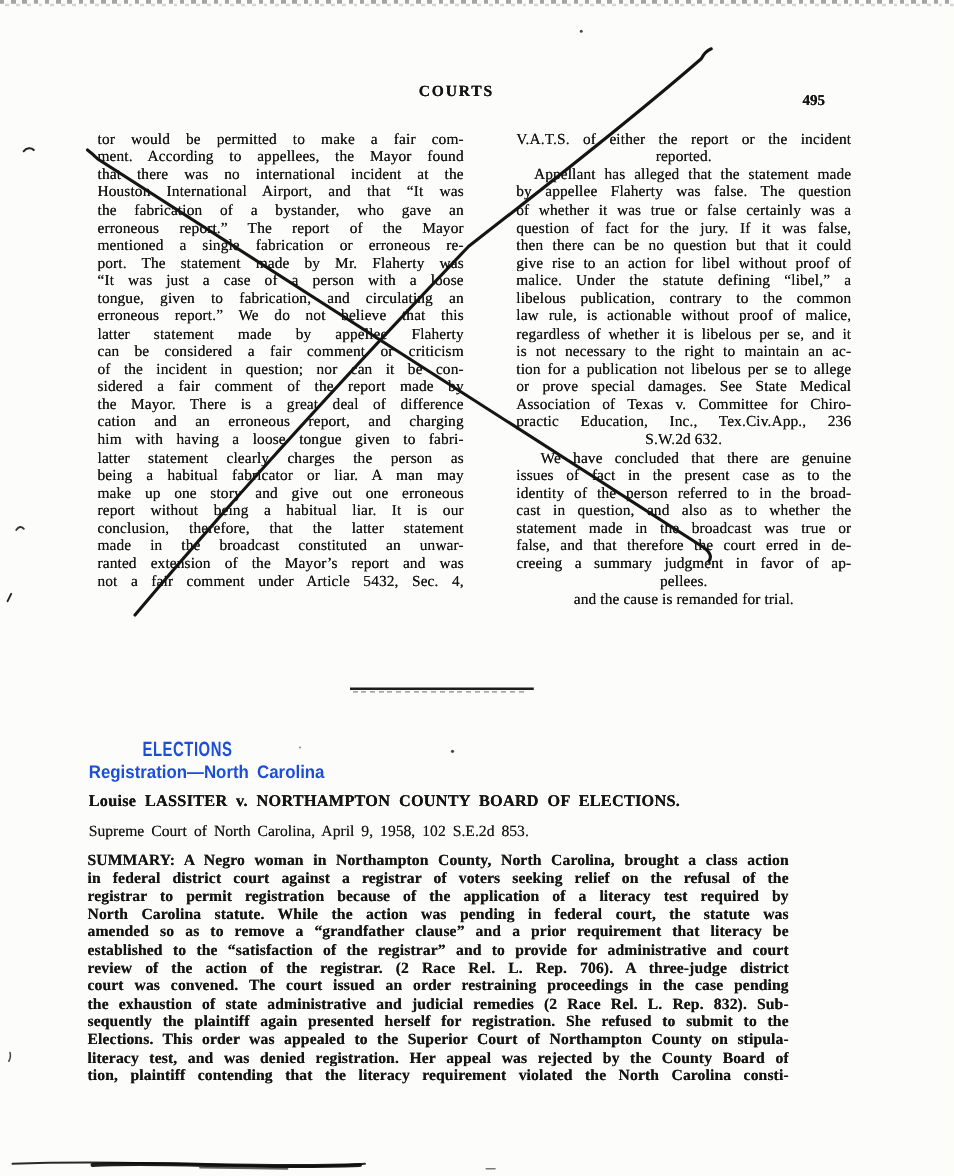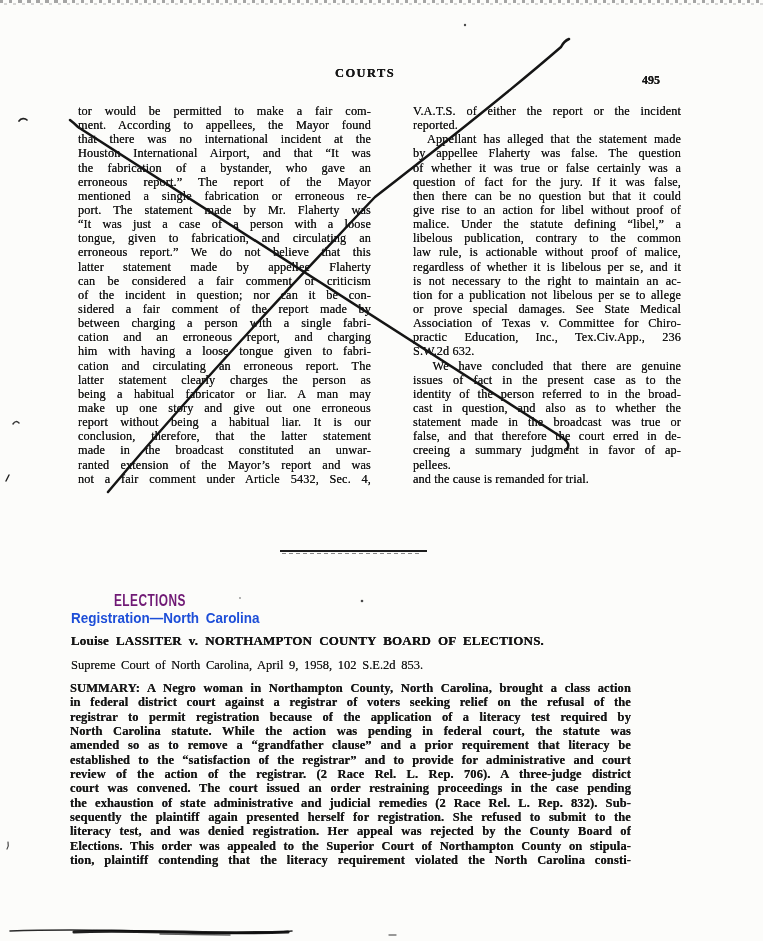"reported." .rag { text-align: left -> center }
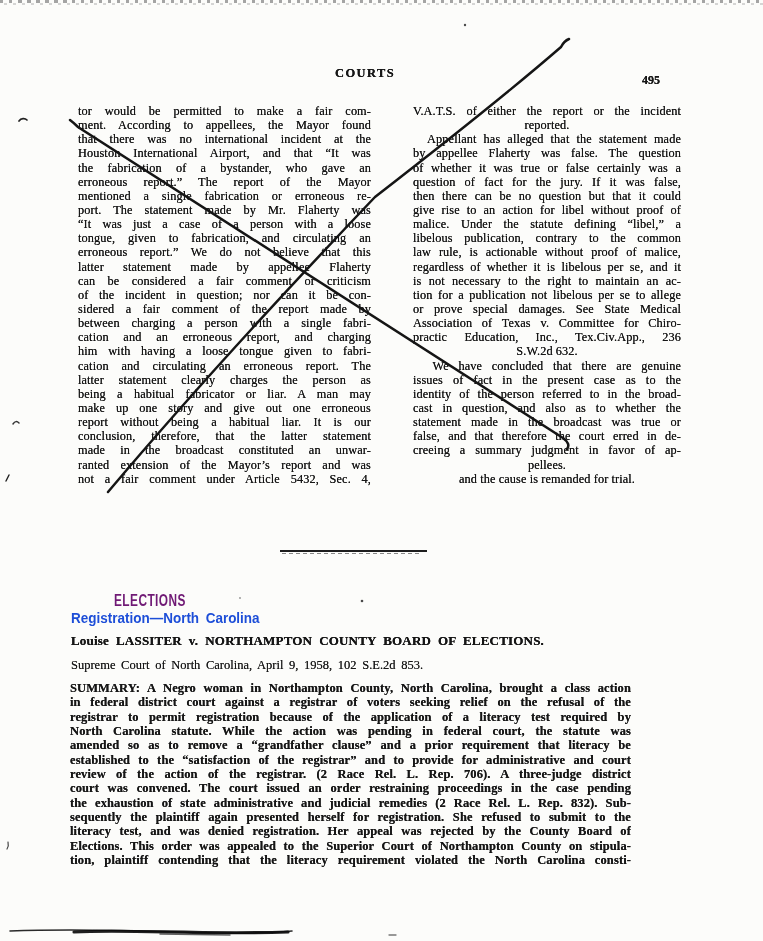"the Mayor. There is a" div.line { html: none -> <div>the Mayor. There is a great deal of difference</div> }
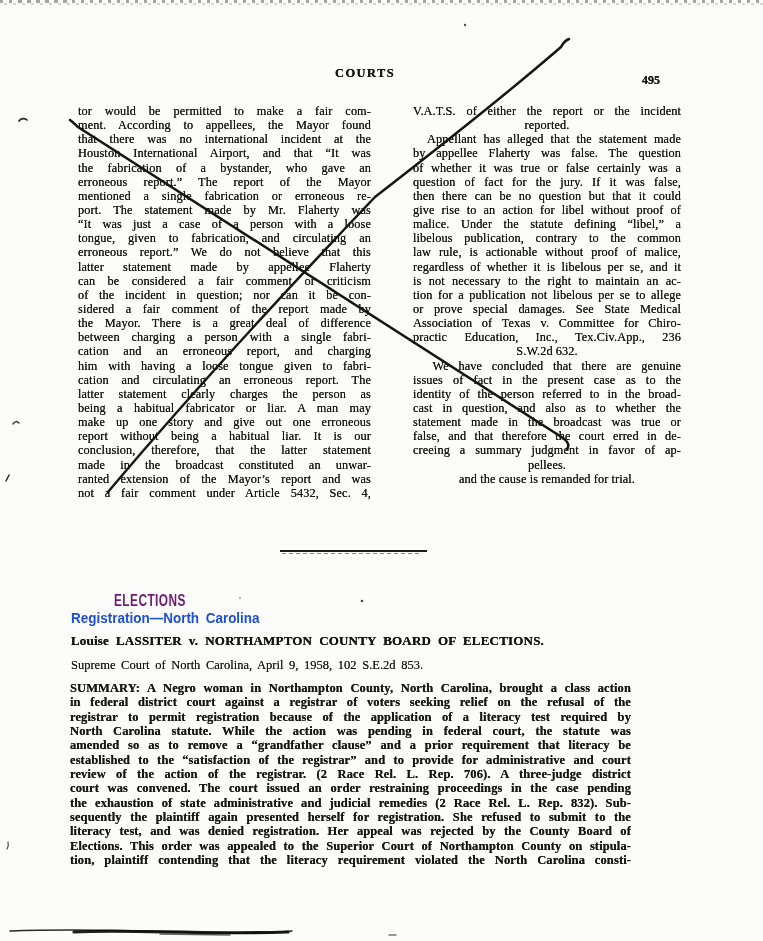"between charging a person with" div.line { html: <div>between charging a person with a single fabri-</div> -> none }
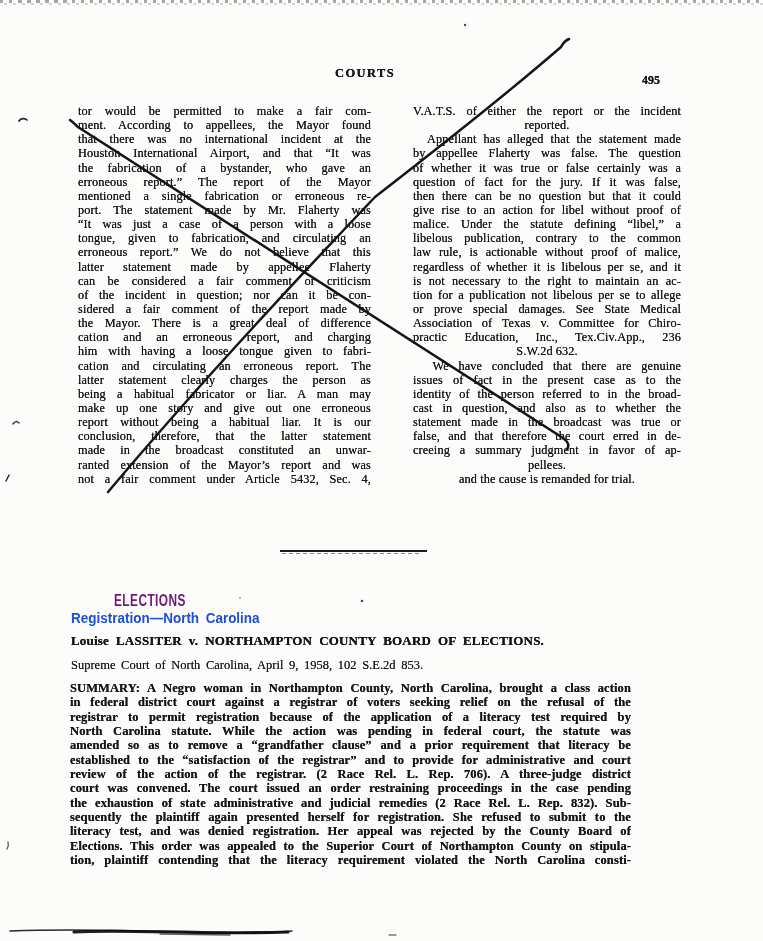"cation and circulating an erroneous" div.line { html: <div>cation and circulating an erroneous report. The</div> -> none }
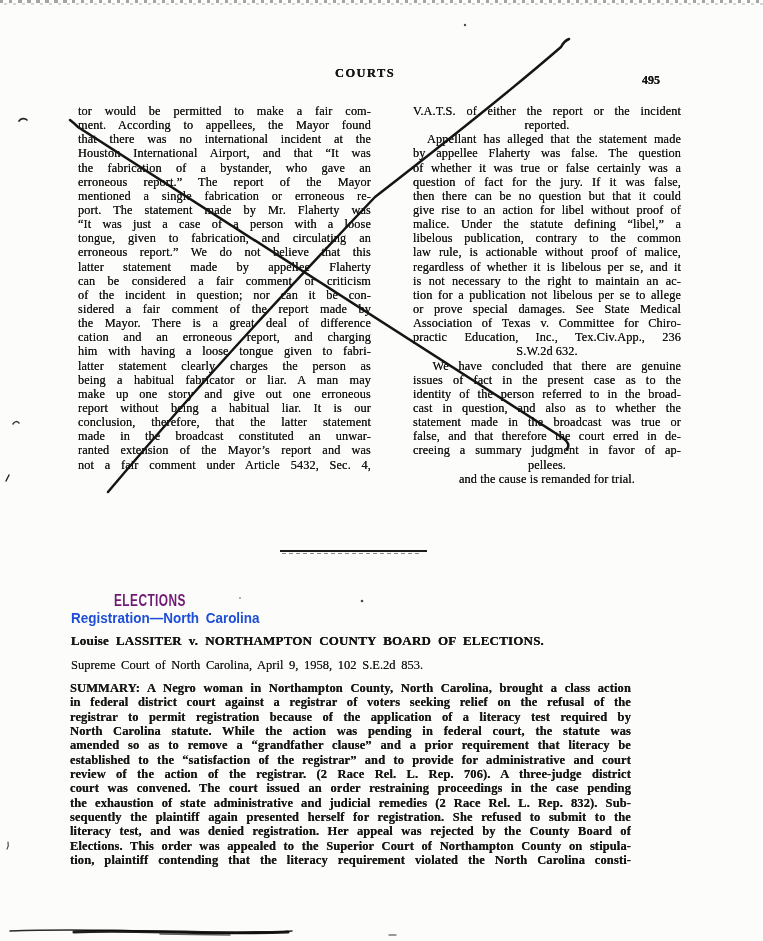"ELECTIONS" .sec-heading { color: #701a75 -> #1d4ed8 }
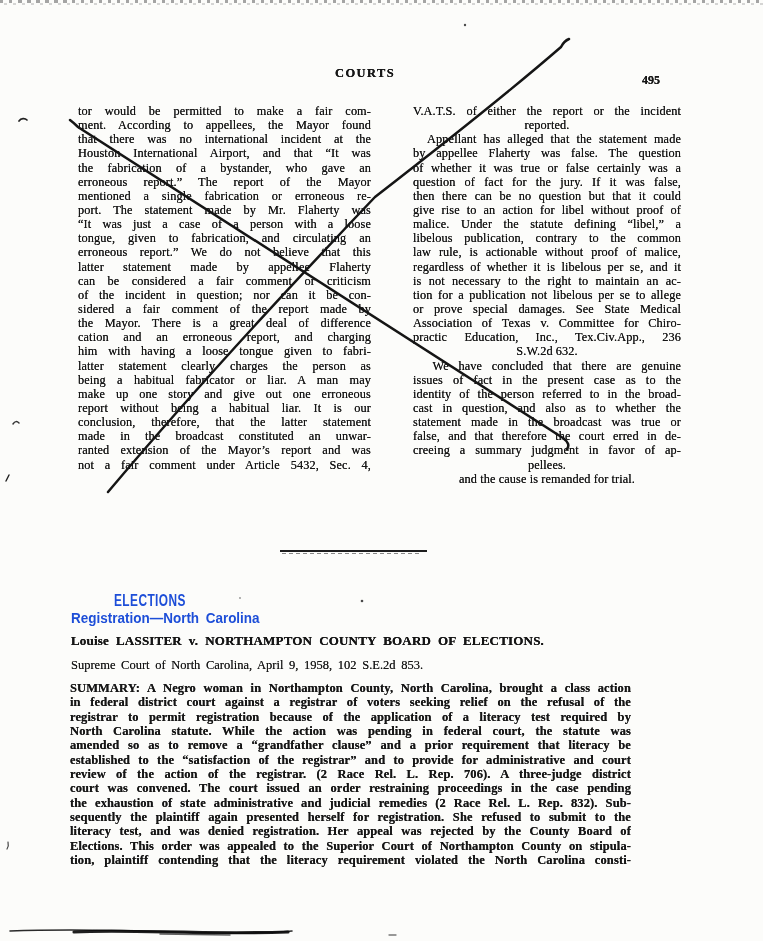"literacy test, and was denied" div.line { order: before "Elections. This order was appealed" -> after "Elections. This order was appealed" }
